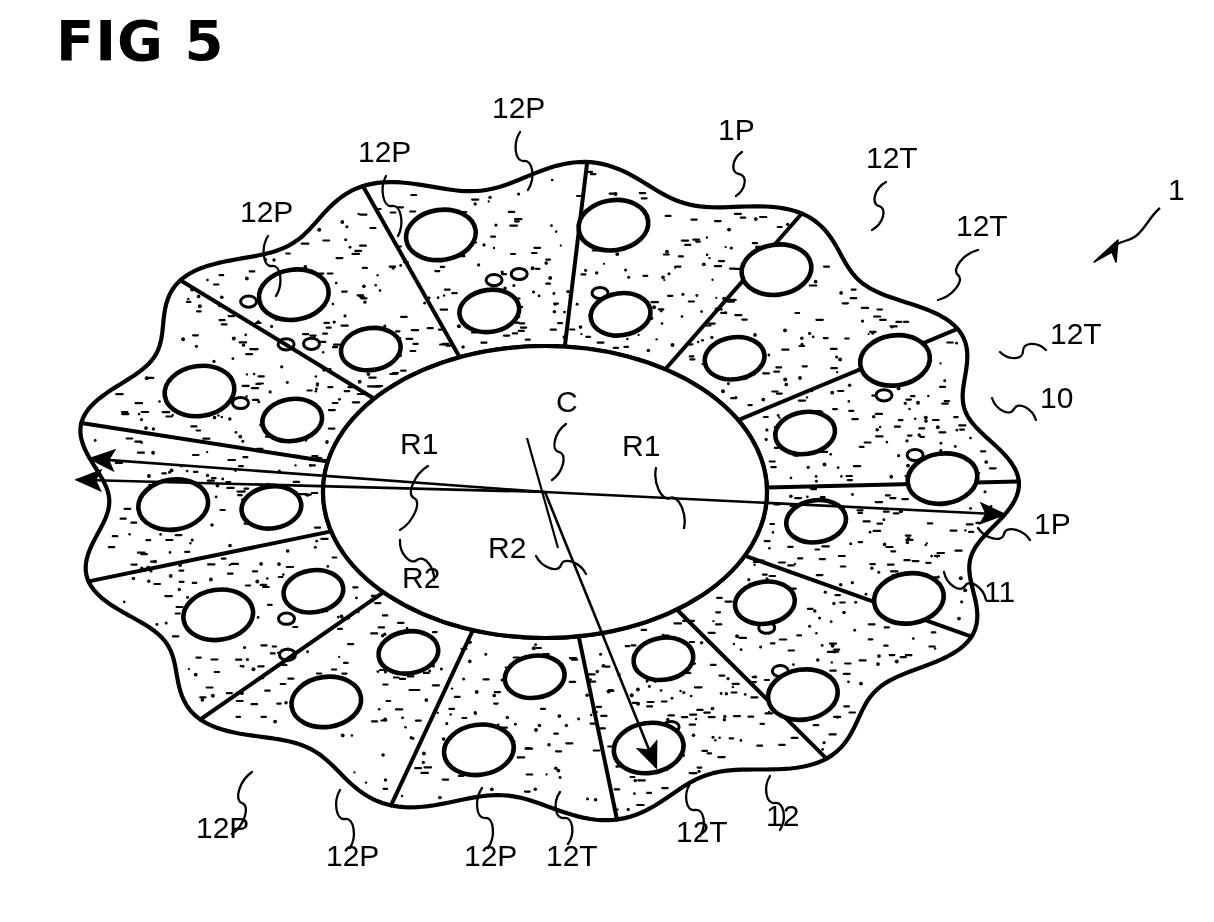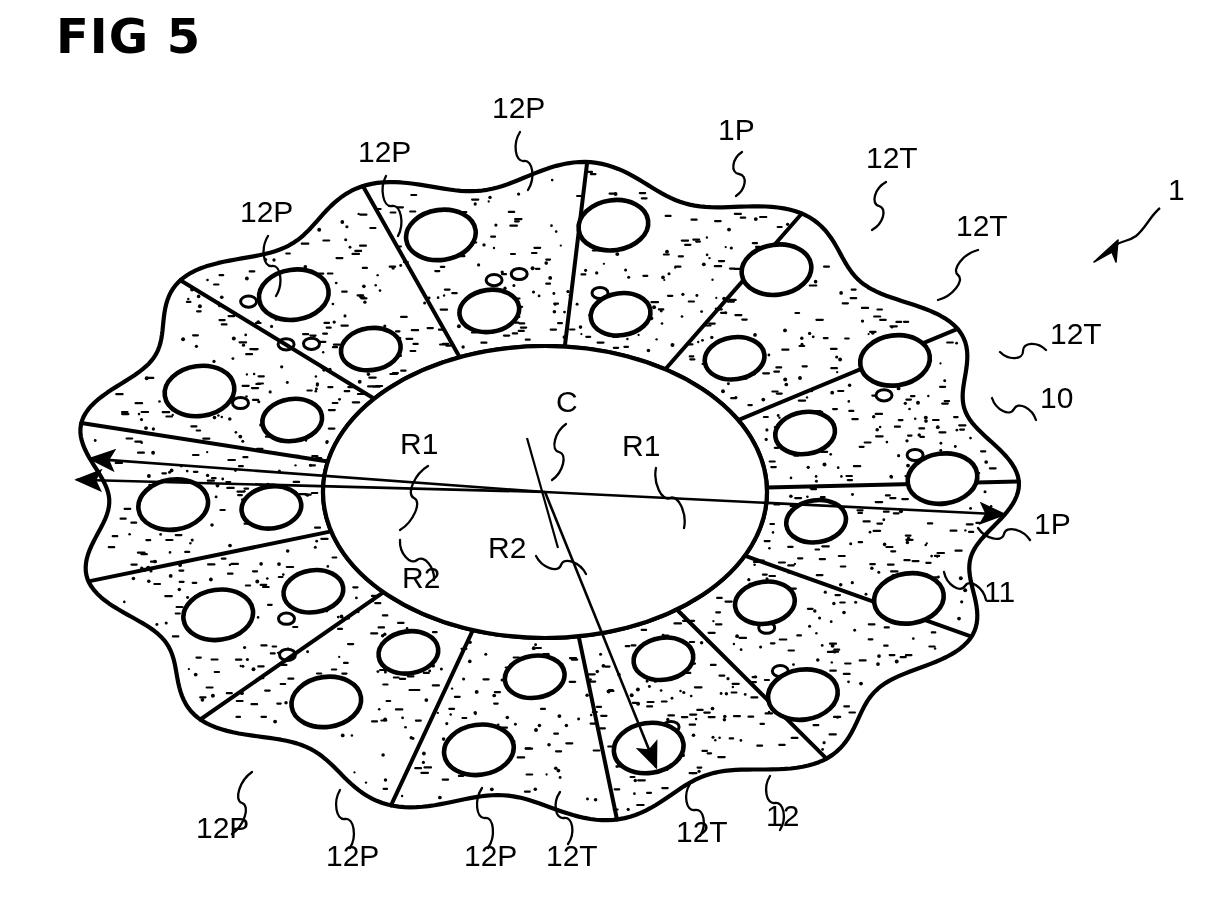"FIG 5" .fig-title { font-size: 48px -> 56px }
